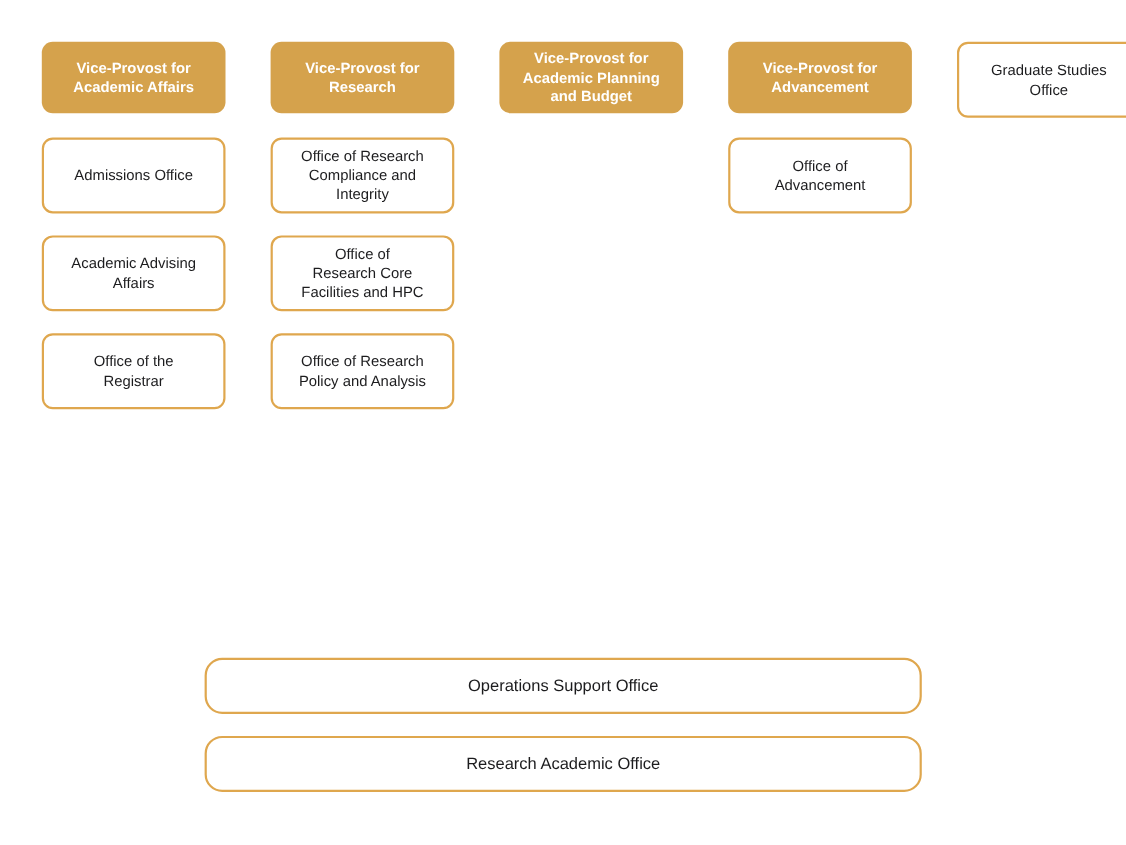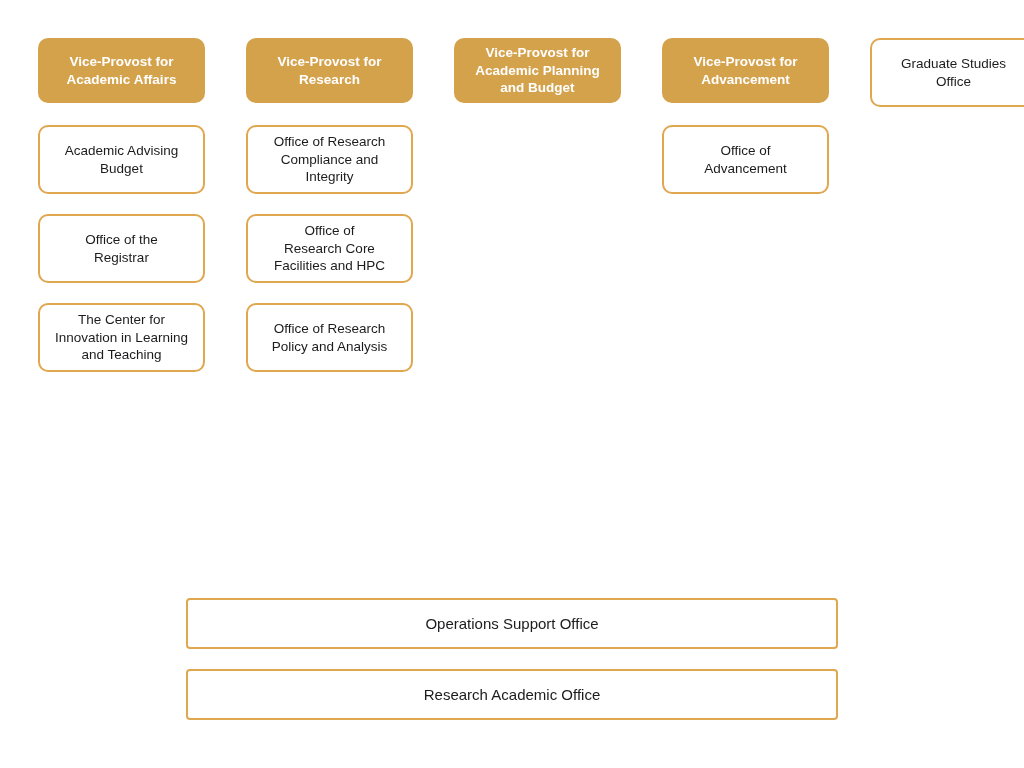"Admissions Office" div.child-box { html: none -> <div>Admissions Office</div> }
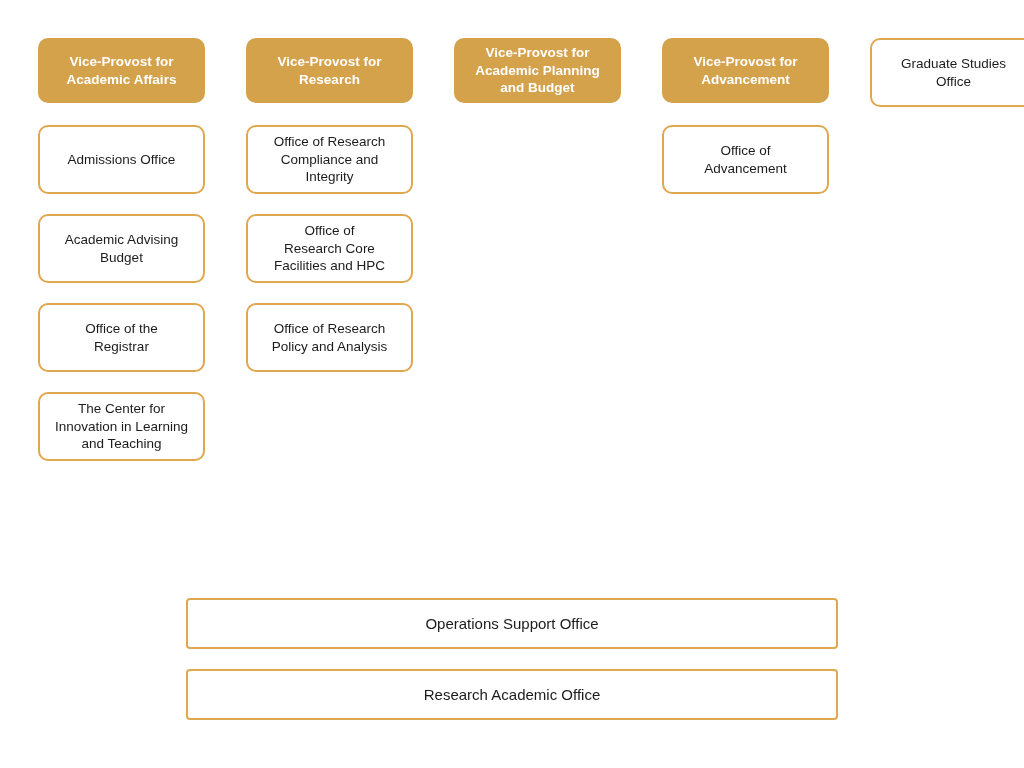"Academic Advising" div.child-box { text: Budget -> Affairs }
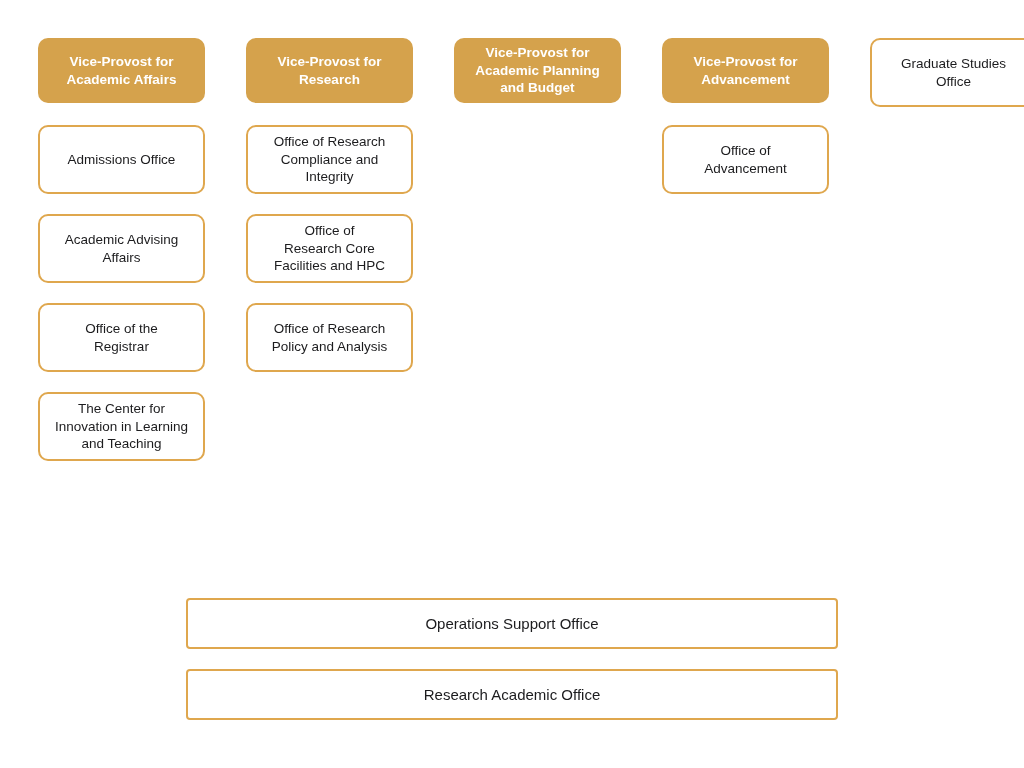"The Center for" div.child-box { html: <div>The Center for Innovation in Learning and Teaching</div> -> none }
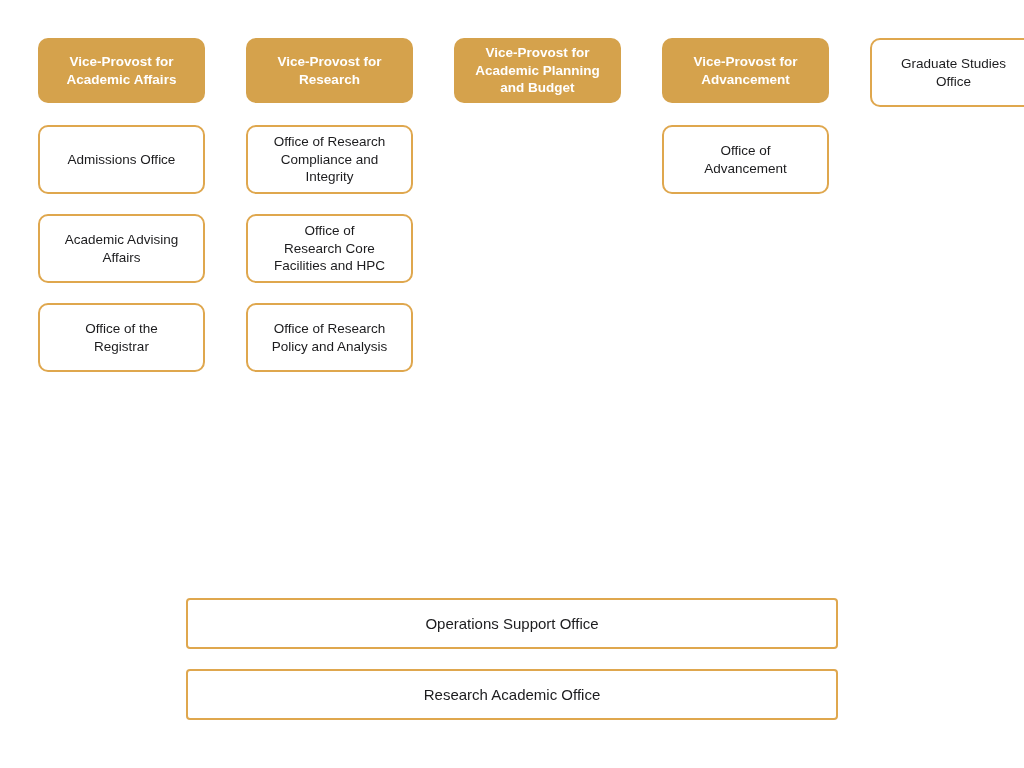"Operations Support Office" .wide-box { border-radius: 4px -> 16px }
